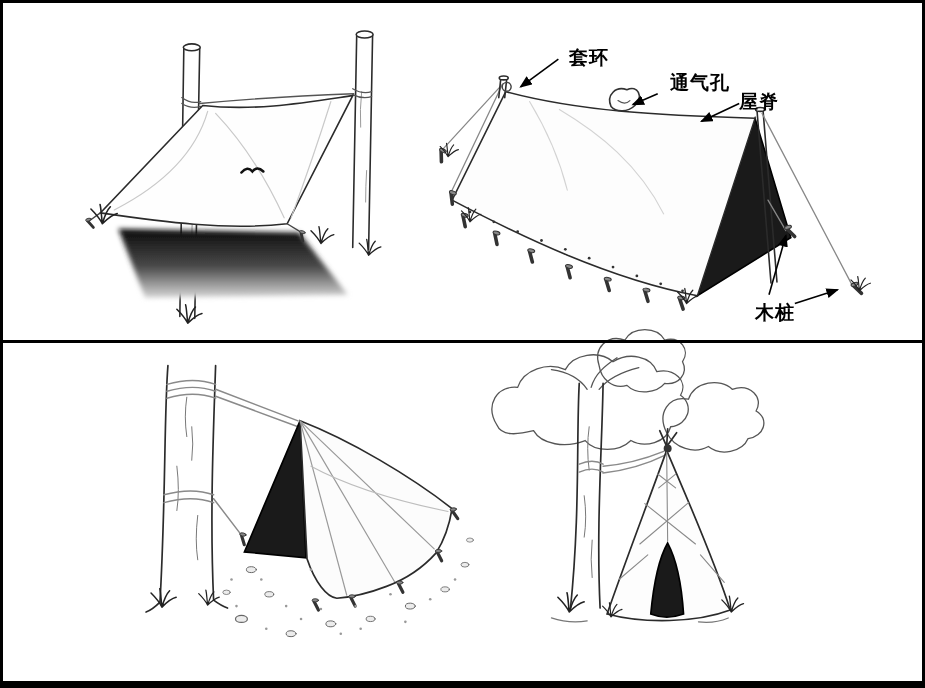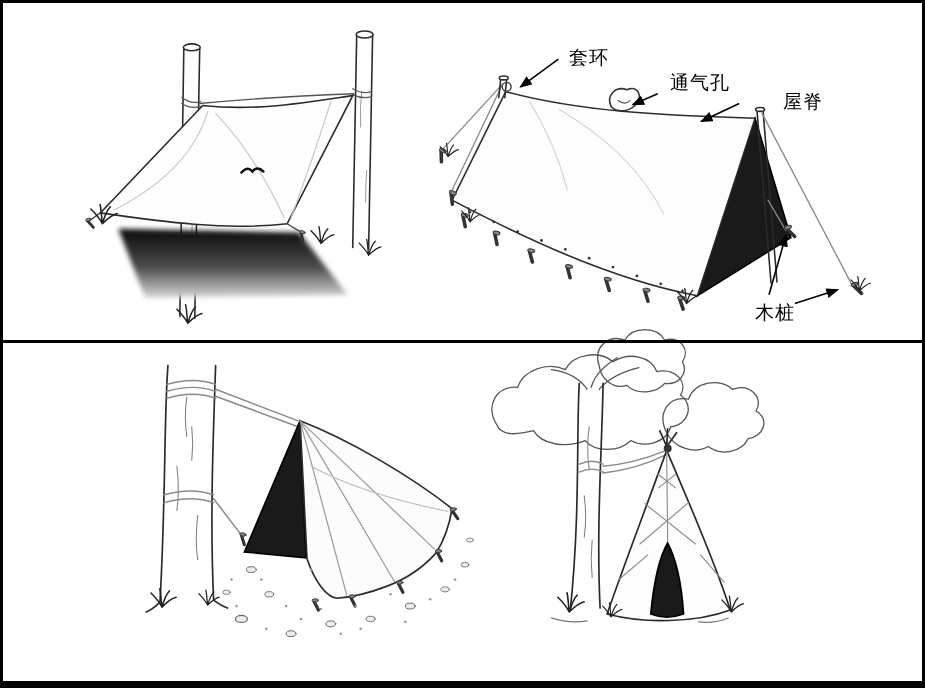"套环" .label { font-weight: 400 -> 700 }
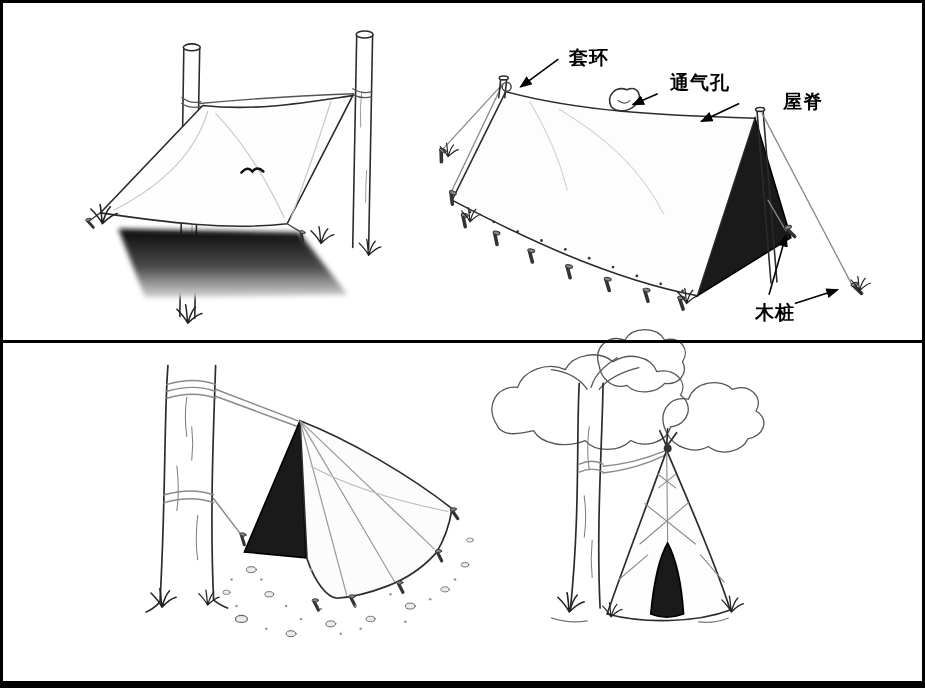"屋脊" #lbl-ridge { left: 780px -> 736px }
